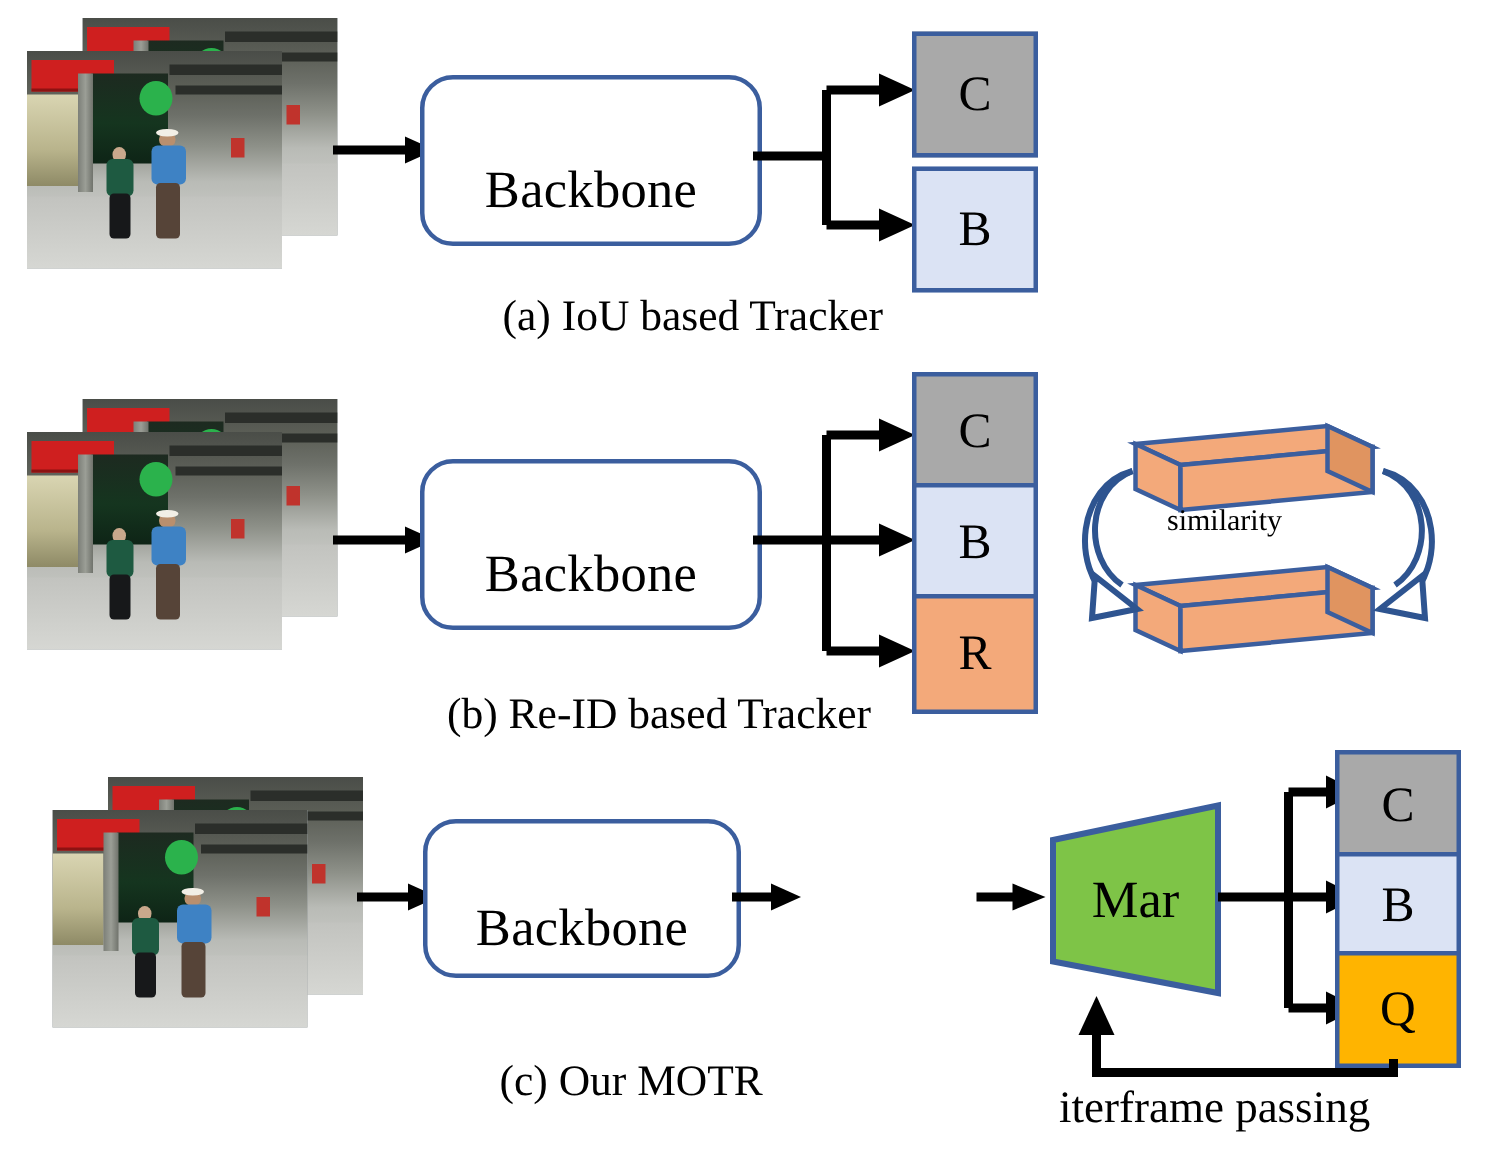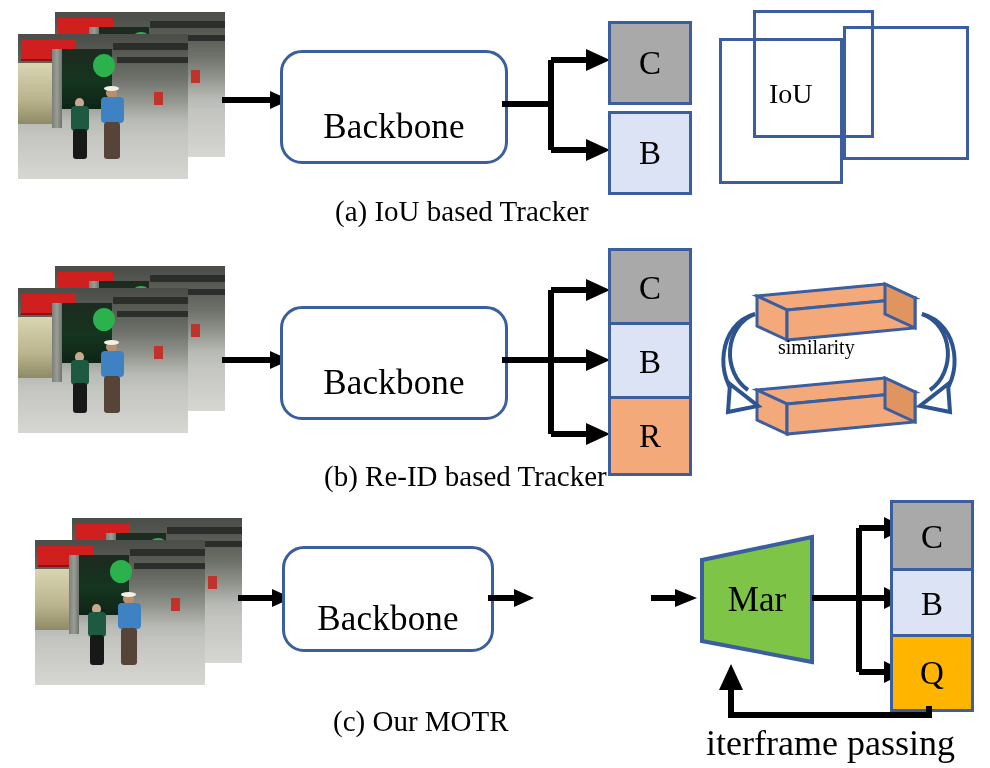"IoU" div.abs { html: <div> <div></div> <div></div> <div></div> <div>IoU</div> </div> -> none }
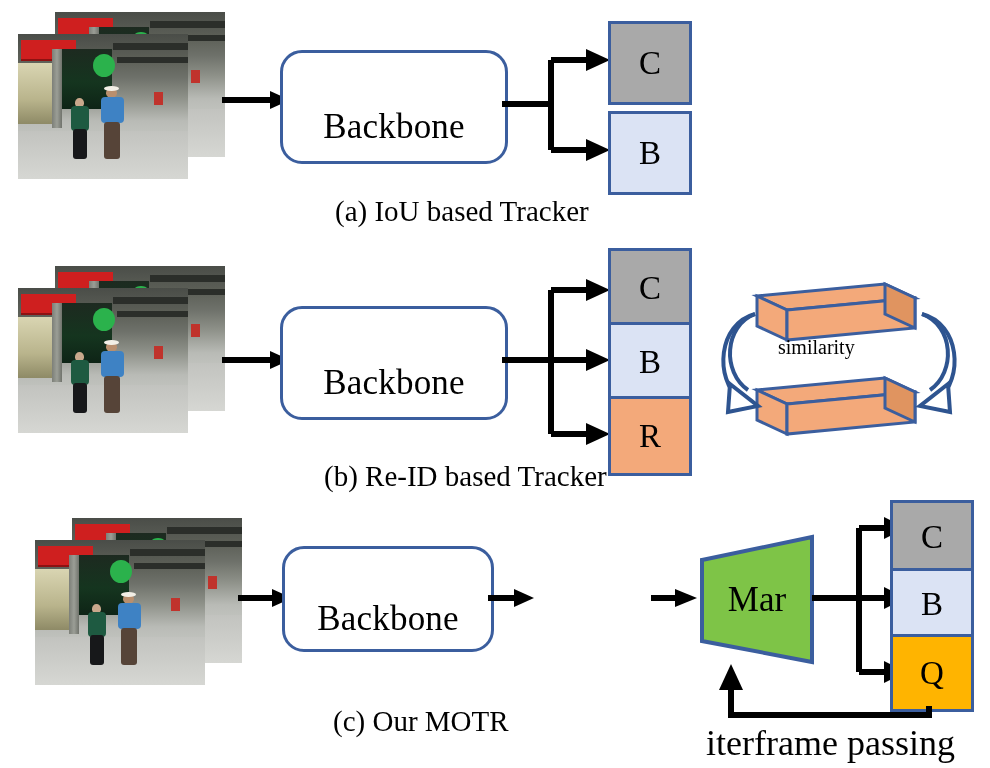"(b) Re-ID based Tracker" div.caption { left: 324px -> 298px }
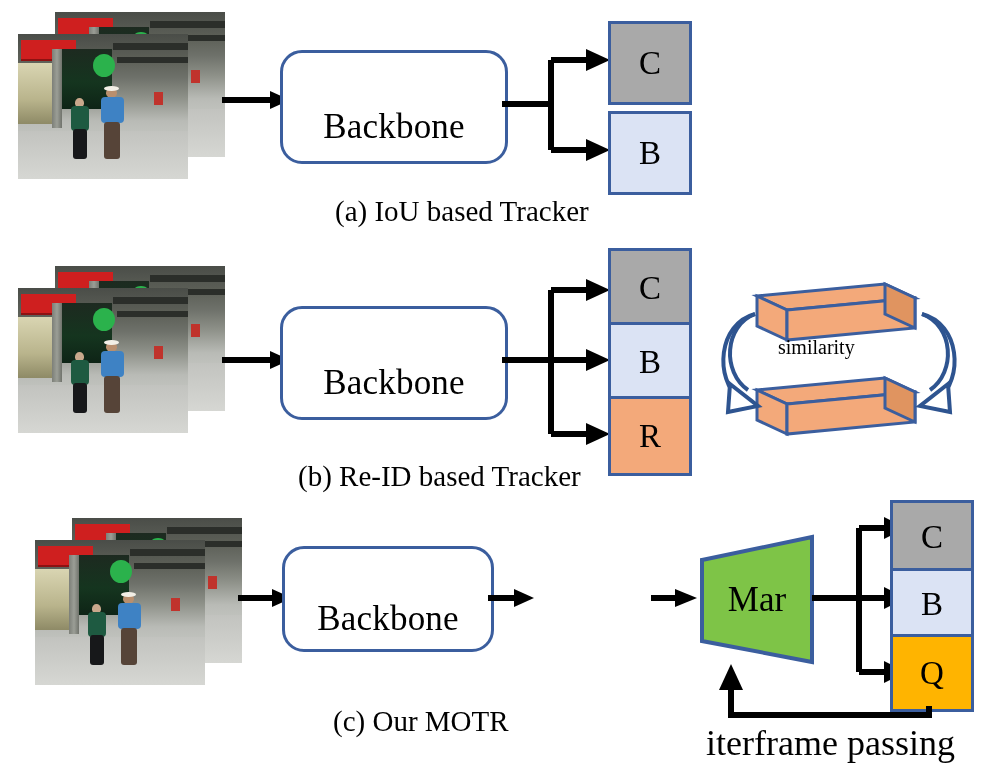"iterframe passing" .lbl { font-size: 36px -> 30px }
